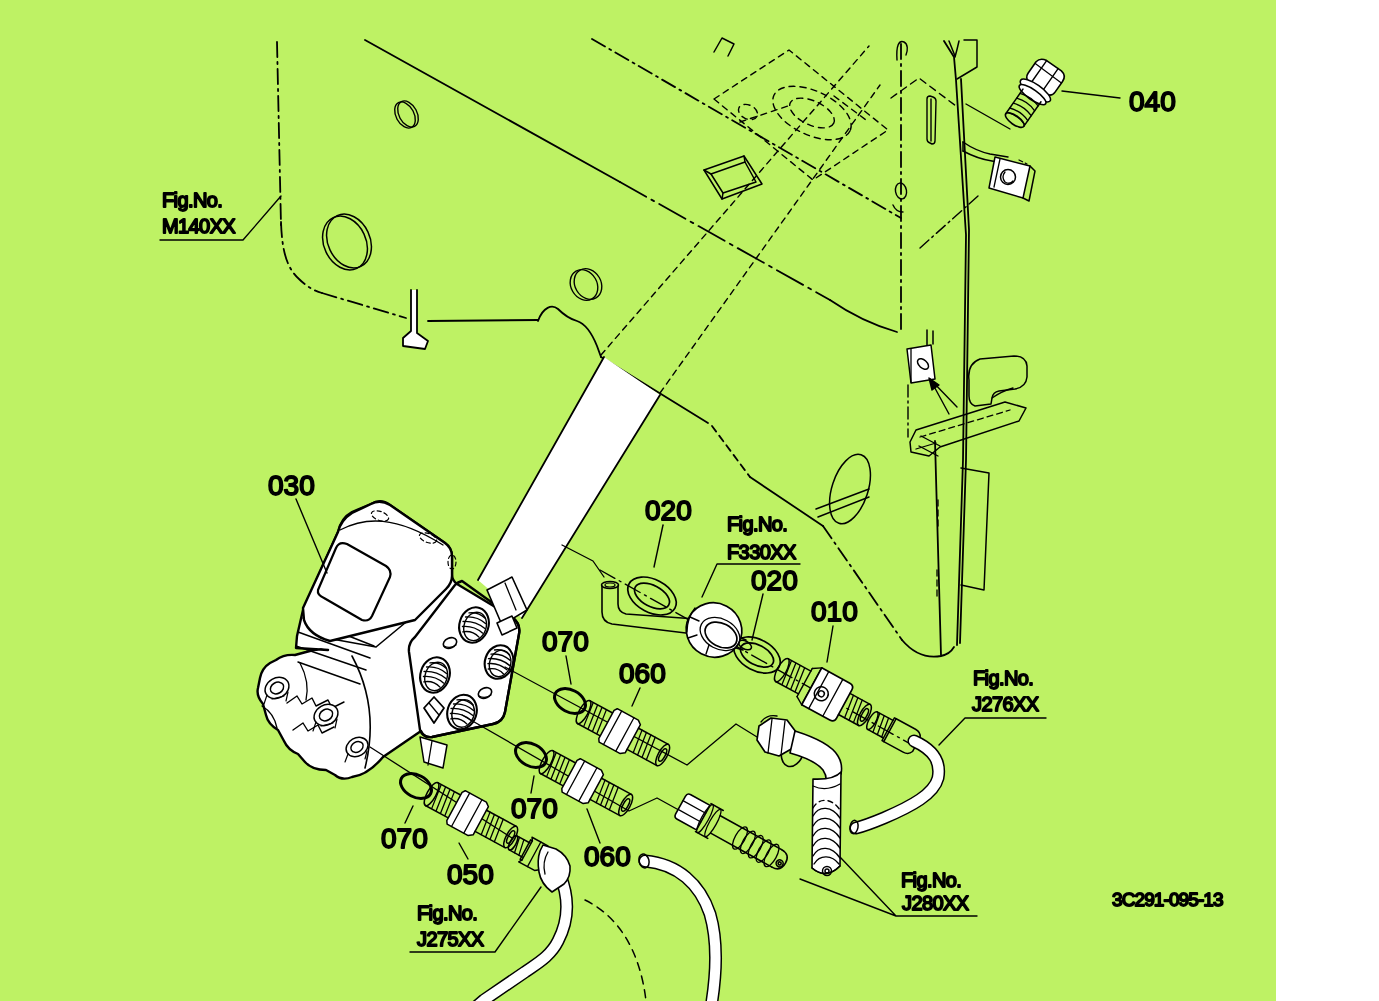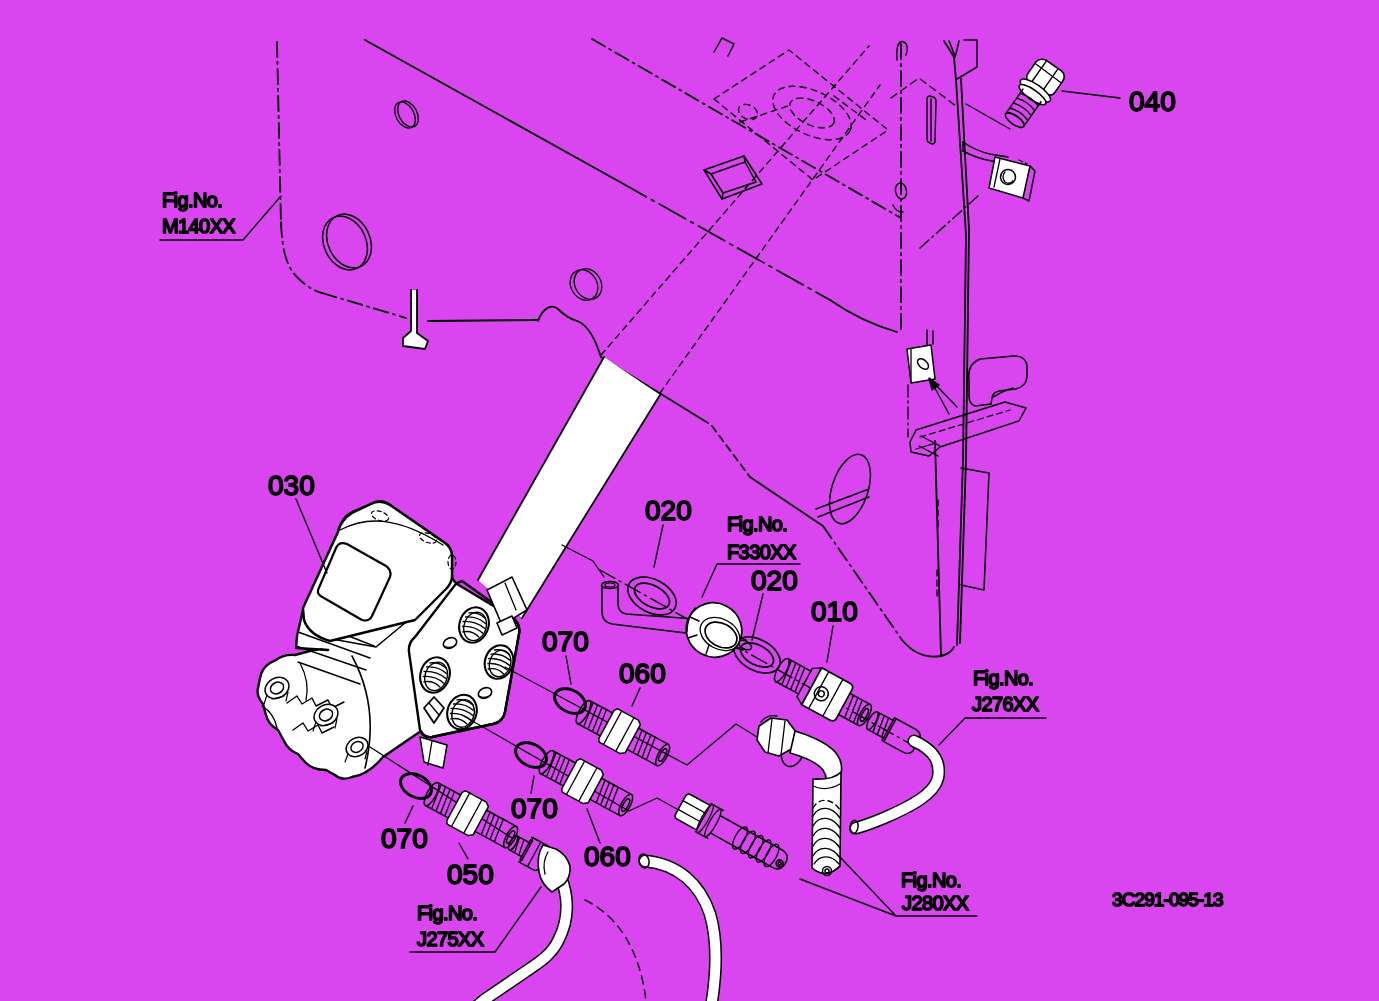"040" #wrap { background: #d946ef -> #bef264; width: 1379px -> 1276px }
